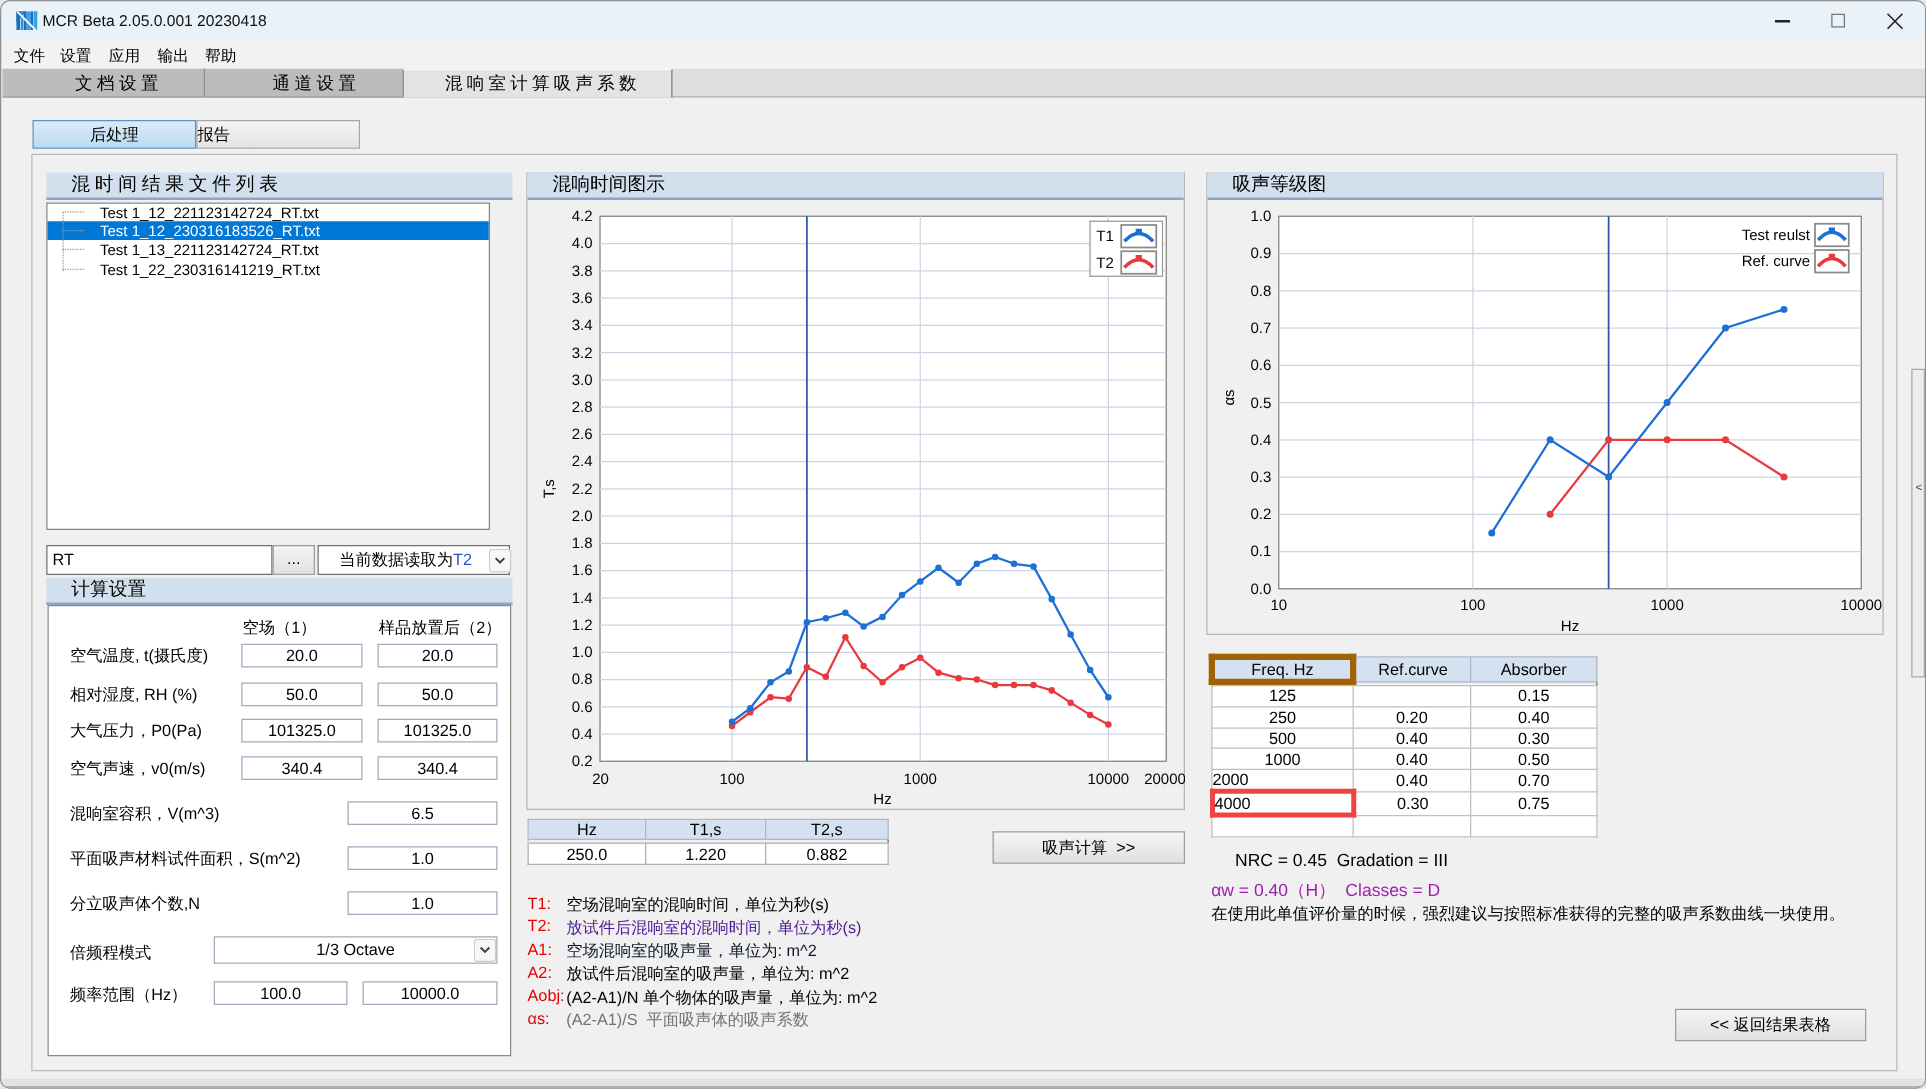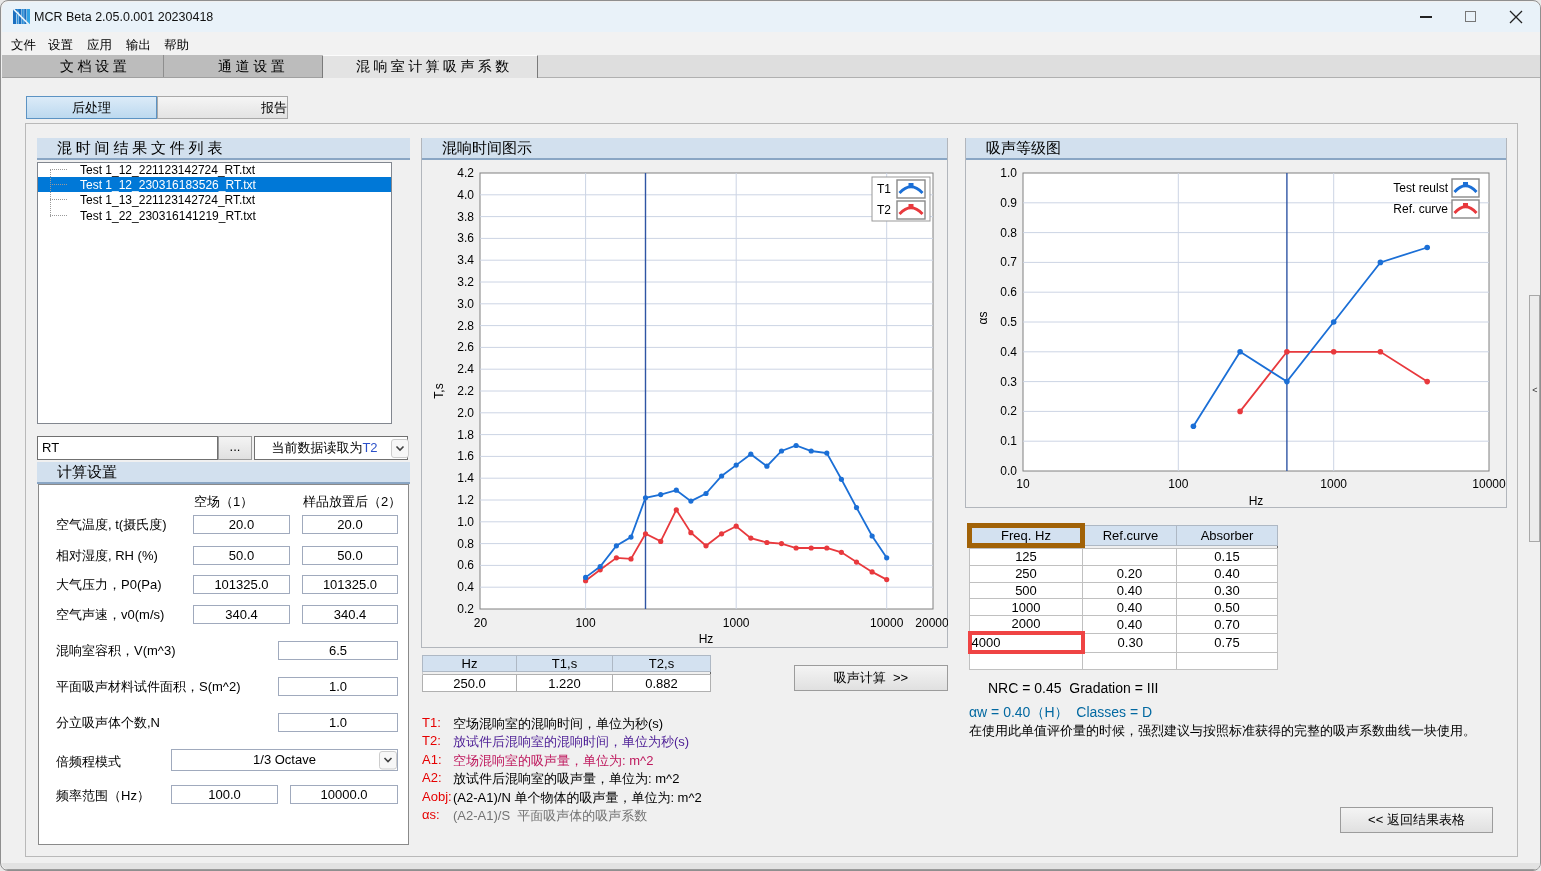"报告" div.abs { text-align: right -> left }
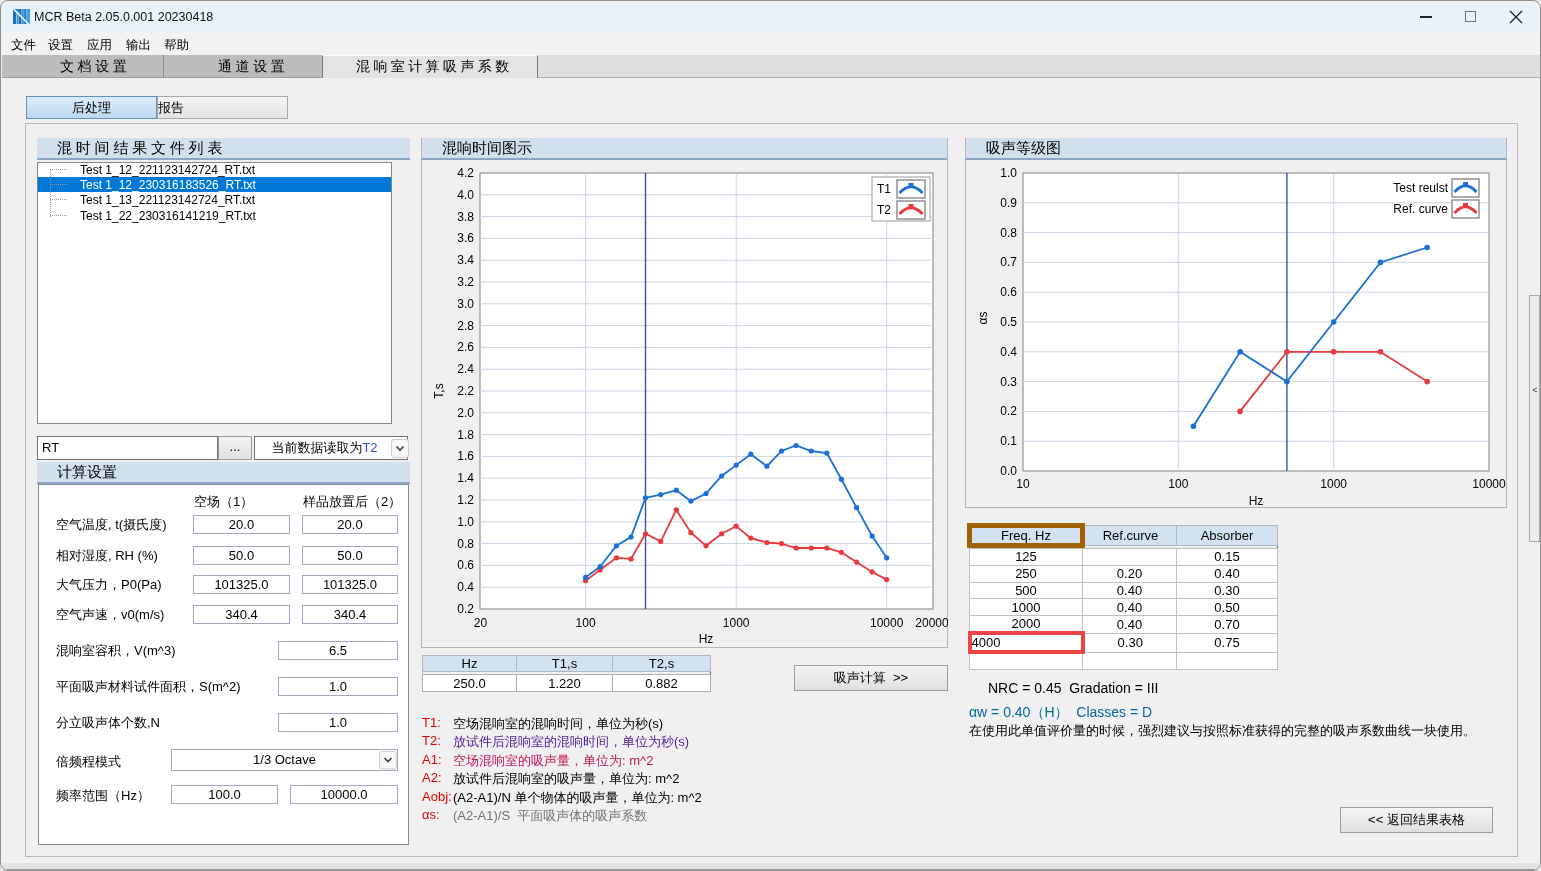"2000" td { text-align: center -> none }
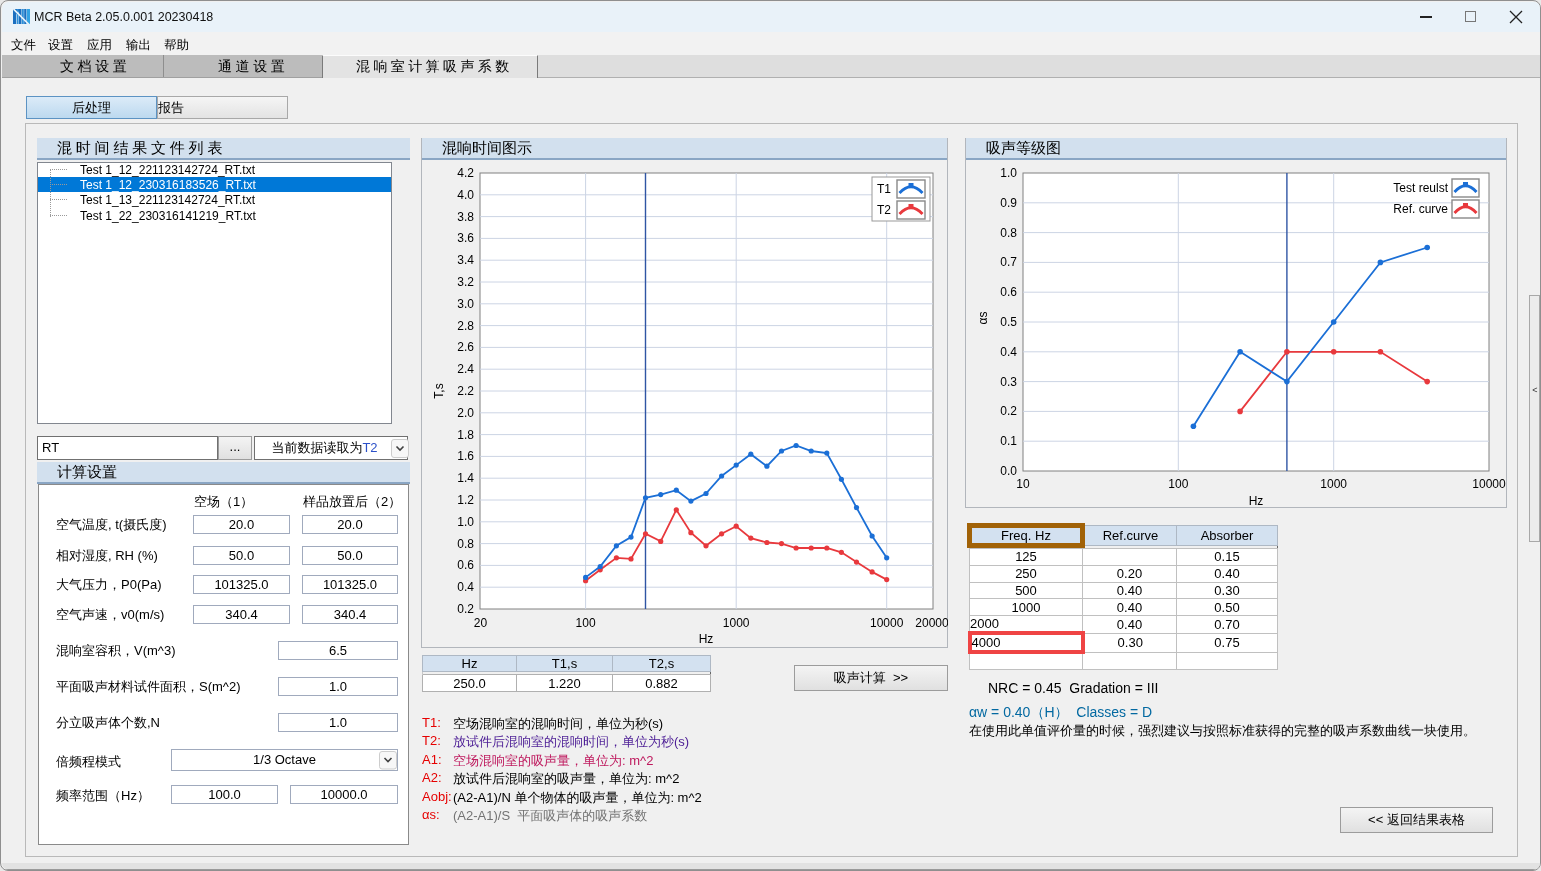"αw = 0.40（H） Classes =" div.abs { color: #0369a1 -> #a21caf }
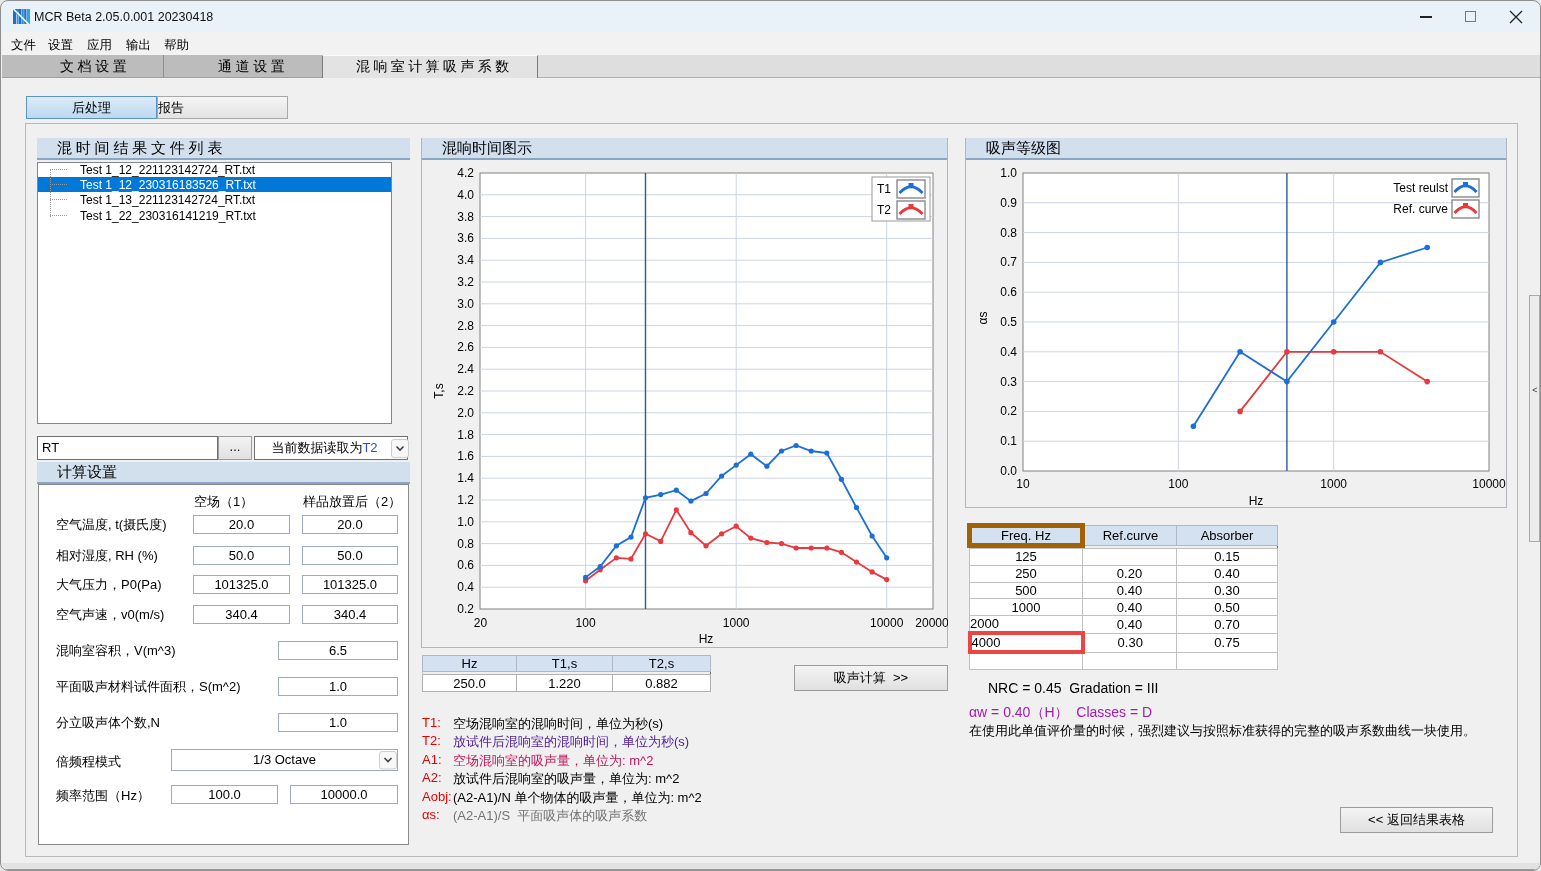"空场混响室的吸声量，单位为: m^2" div.abs { color: #be185d -> #0f172a }
